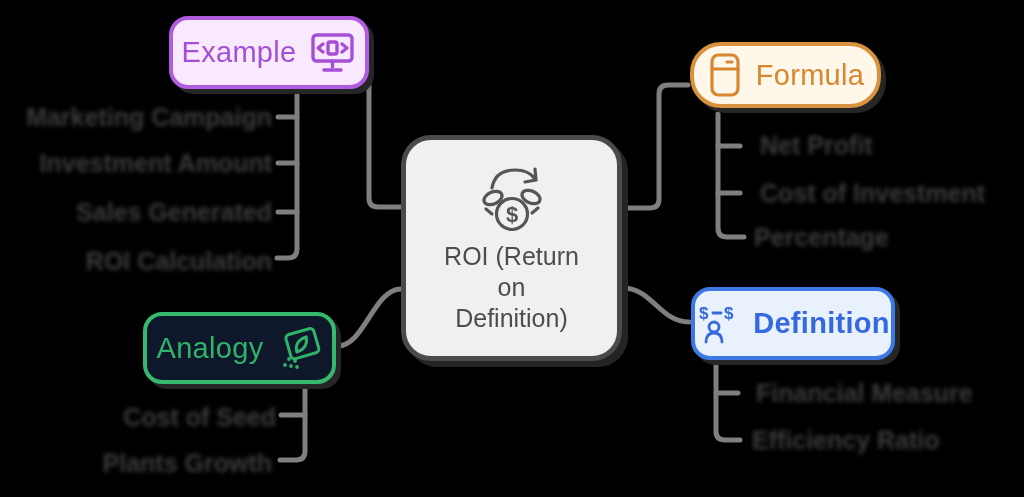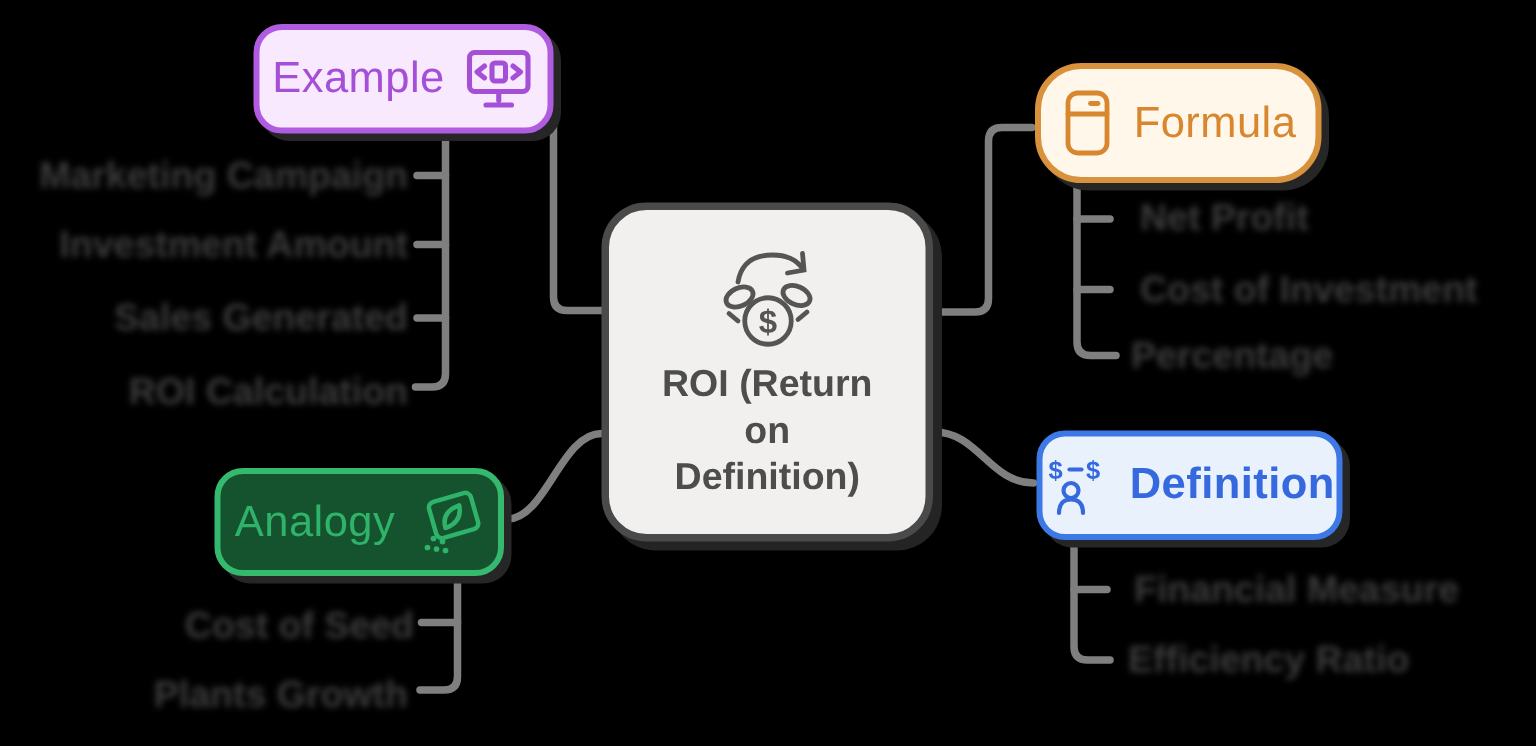"Formula" #node-formula { height: 80px -> 66px }
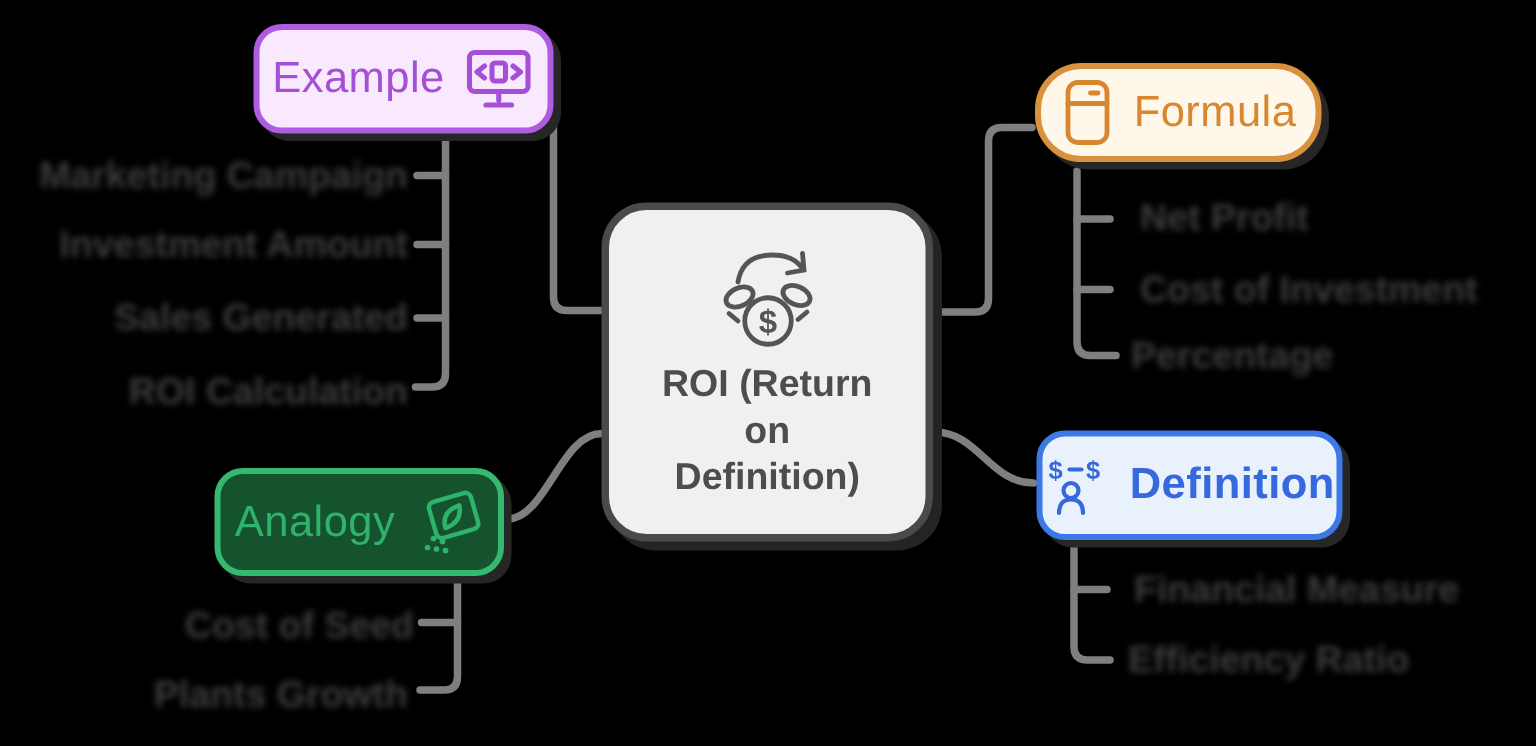"ROI (Return" #node-center .ctext { font-weight: 700 -> 400 }
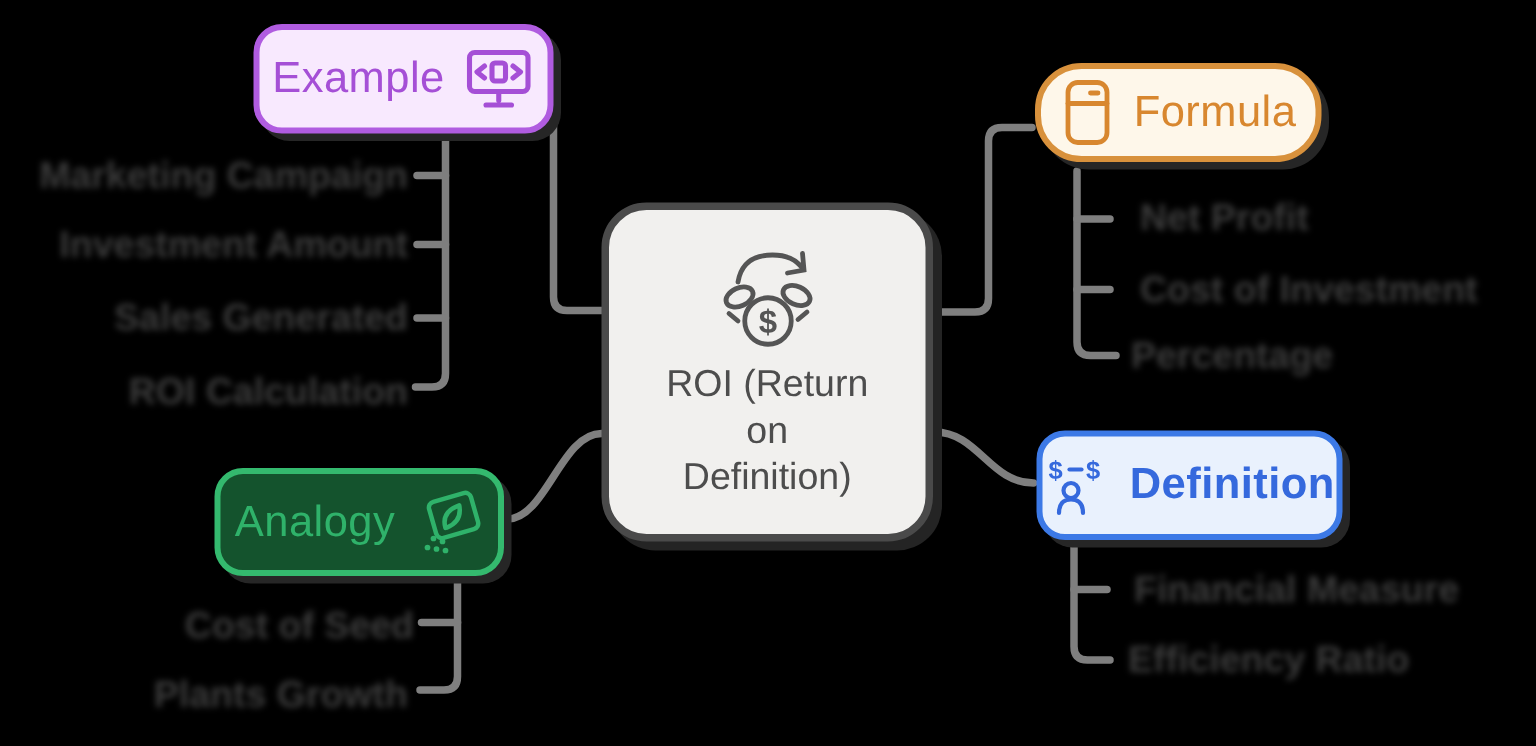"Analogy" #node-analogy { background: #14532d -> #0f172a }
